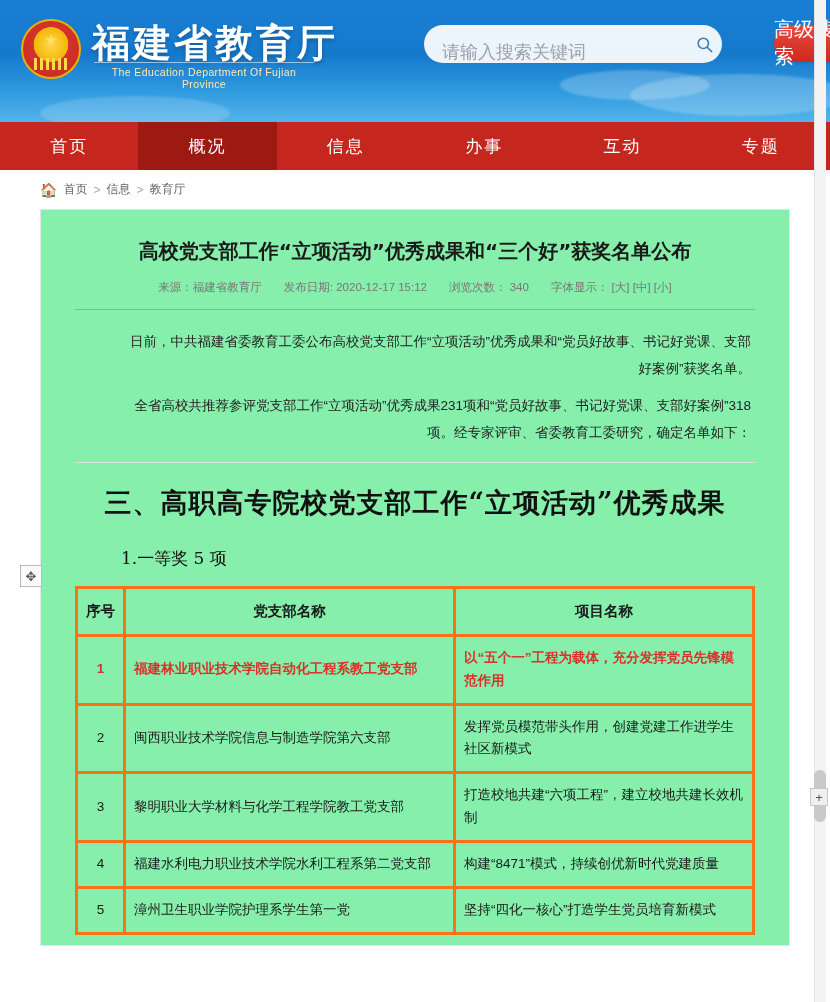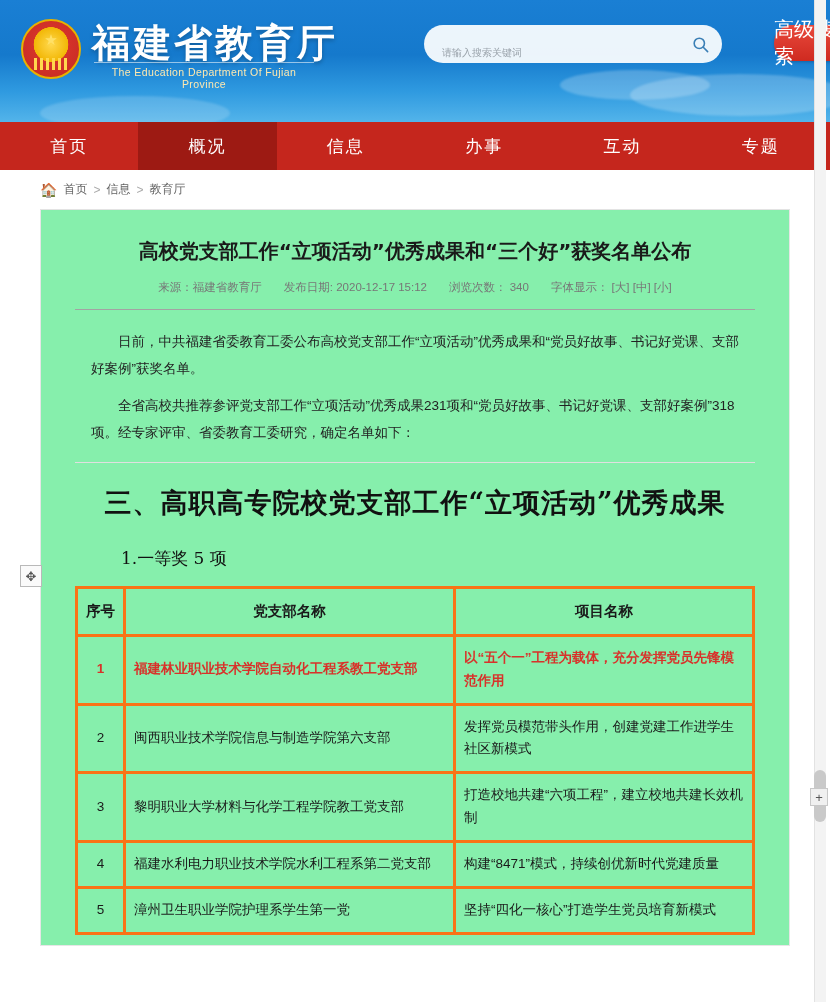"请输入搜索关键词" .search-input { font-size: 10px -> 18px }
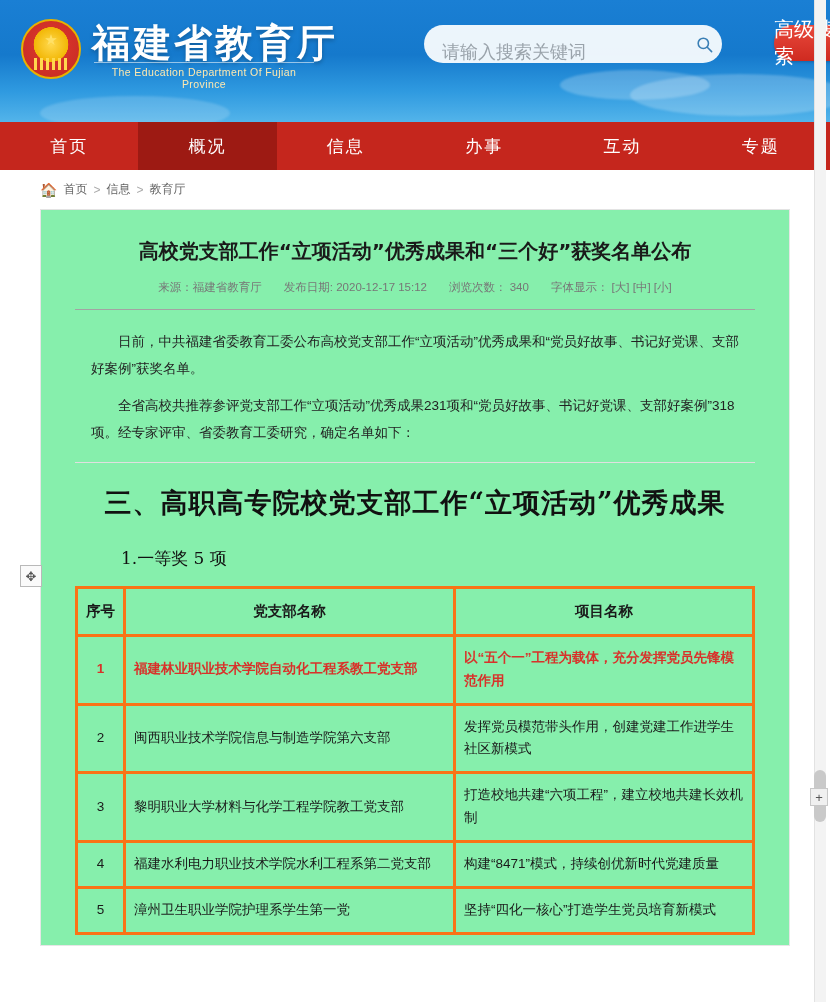"日前，中共福建省委教育工委公布高校党支部工作“立项活动”优秀成果和“党员好故事、" .art-body p { text-align: none -> right }
